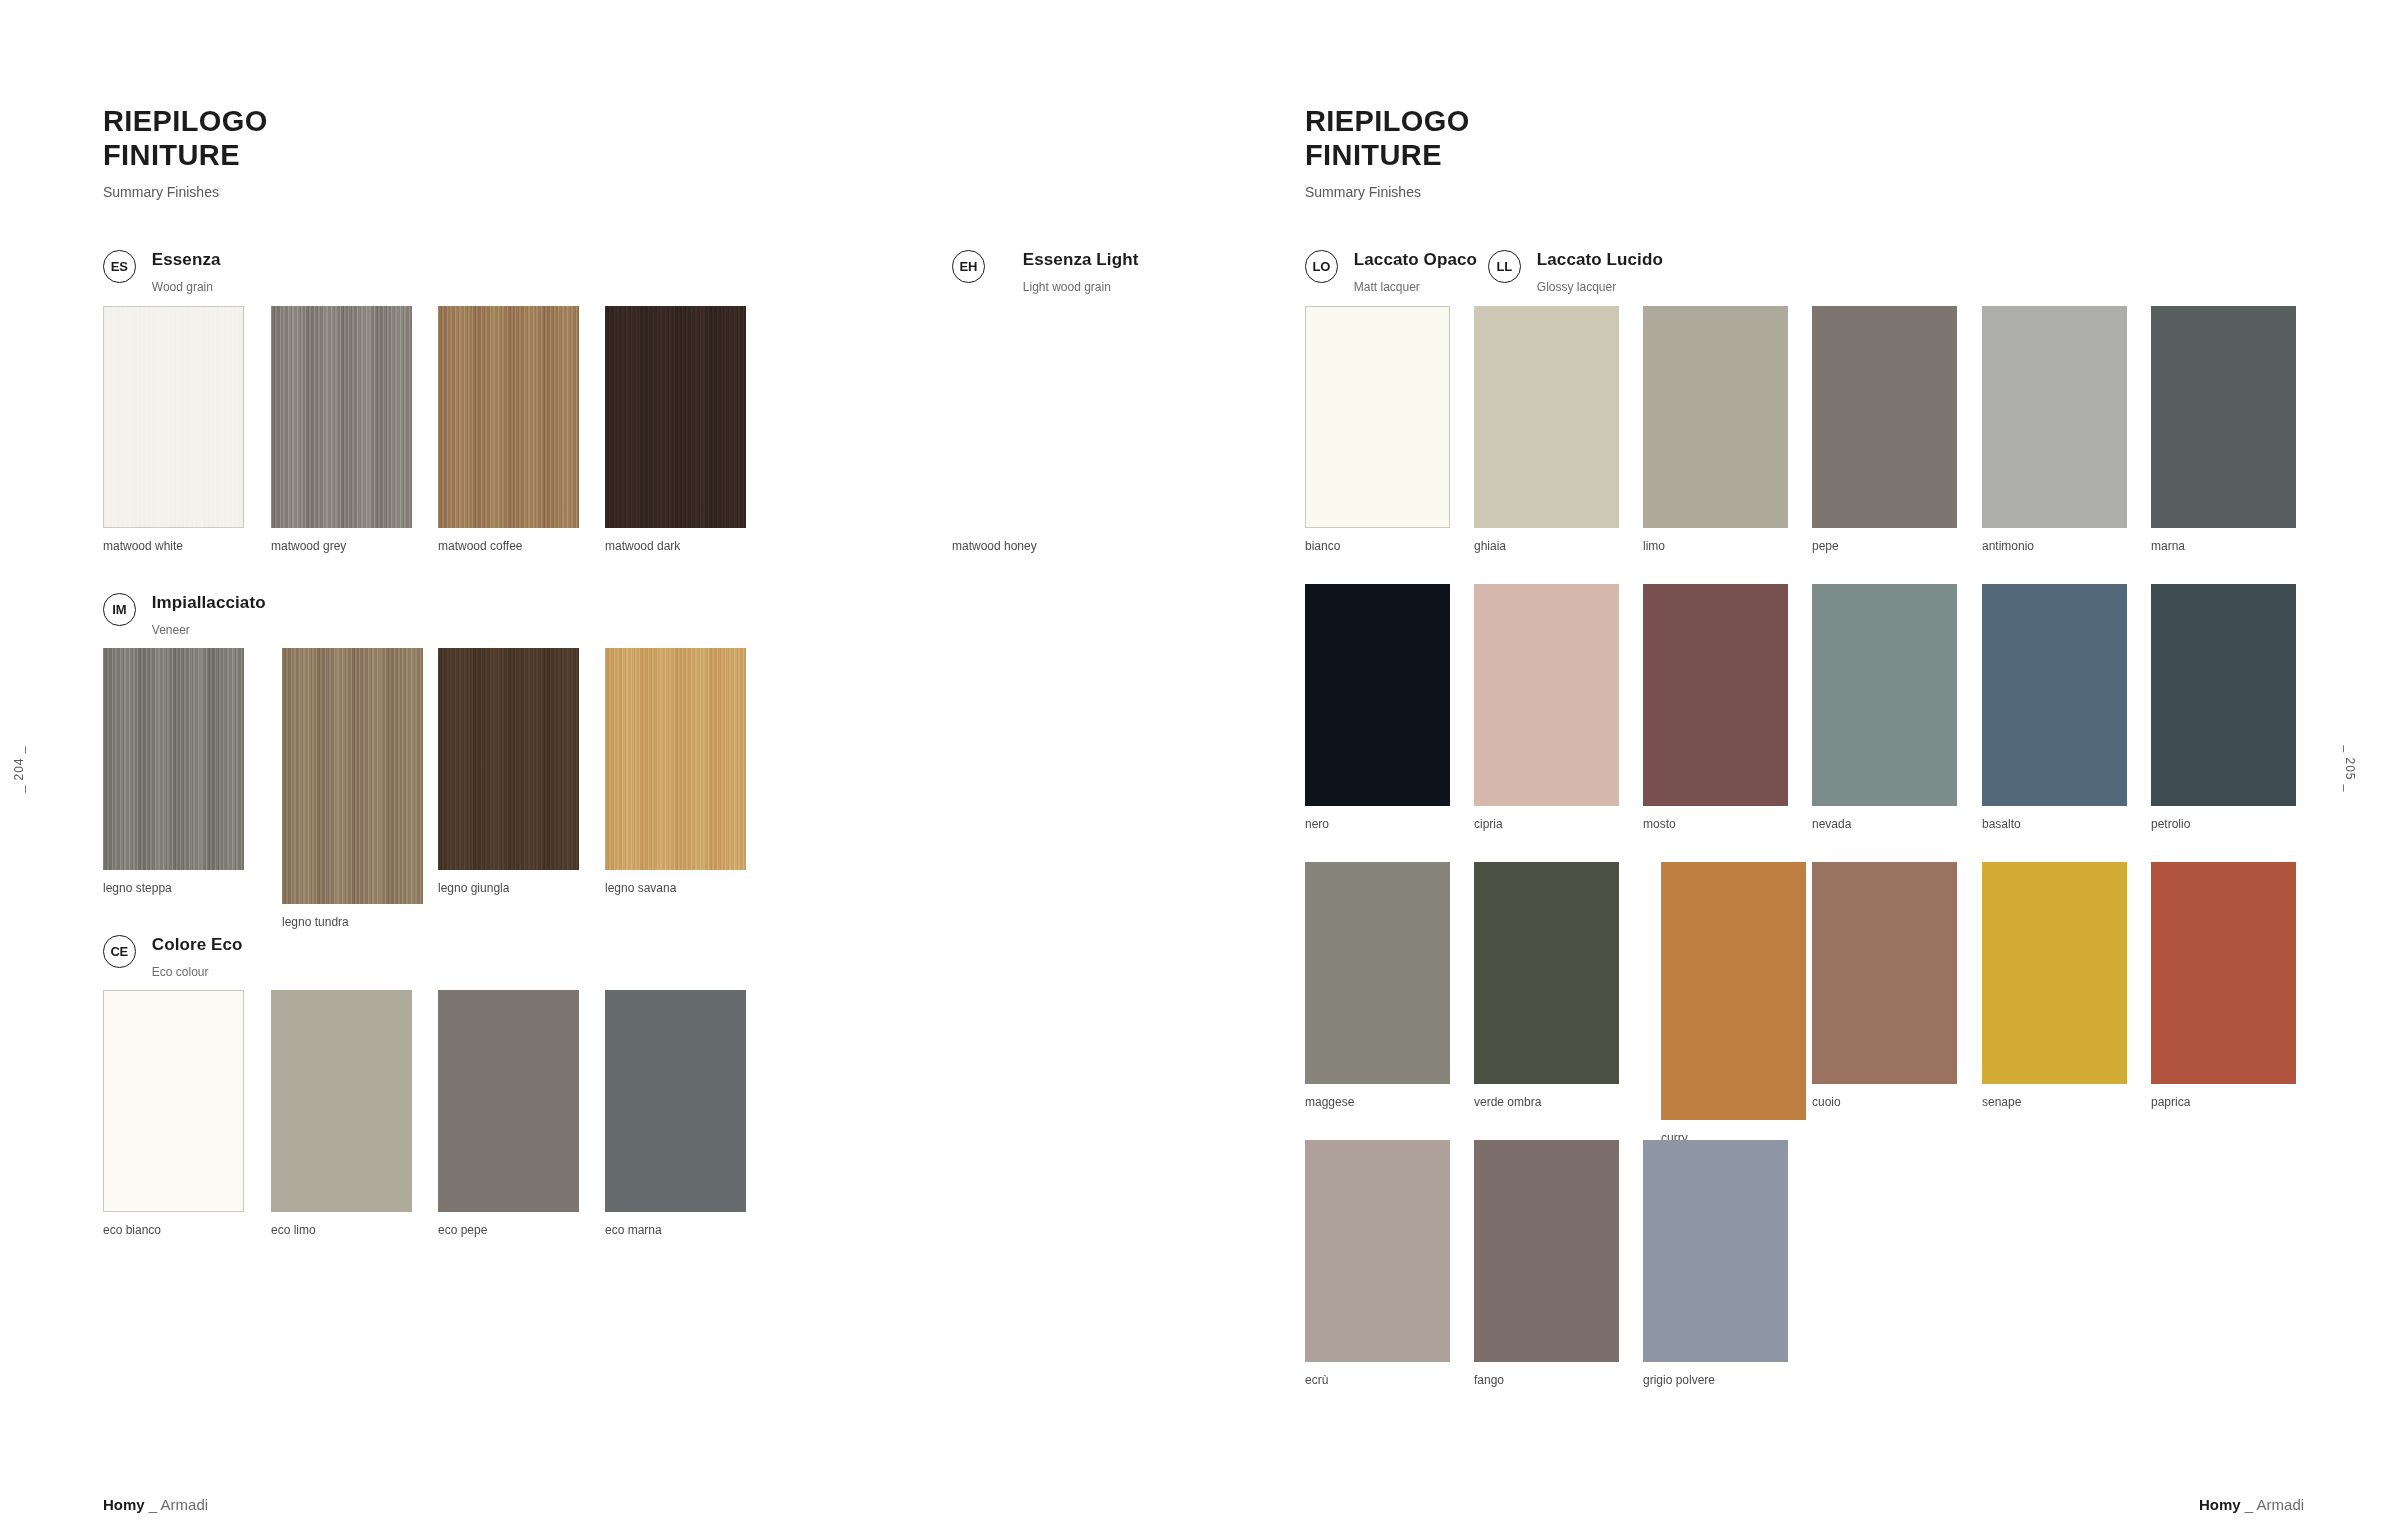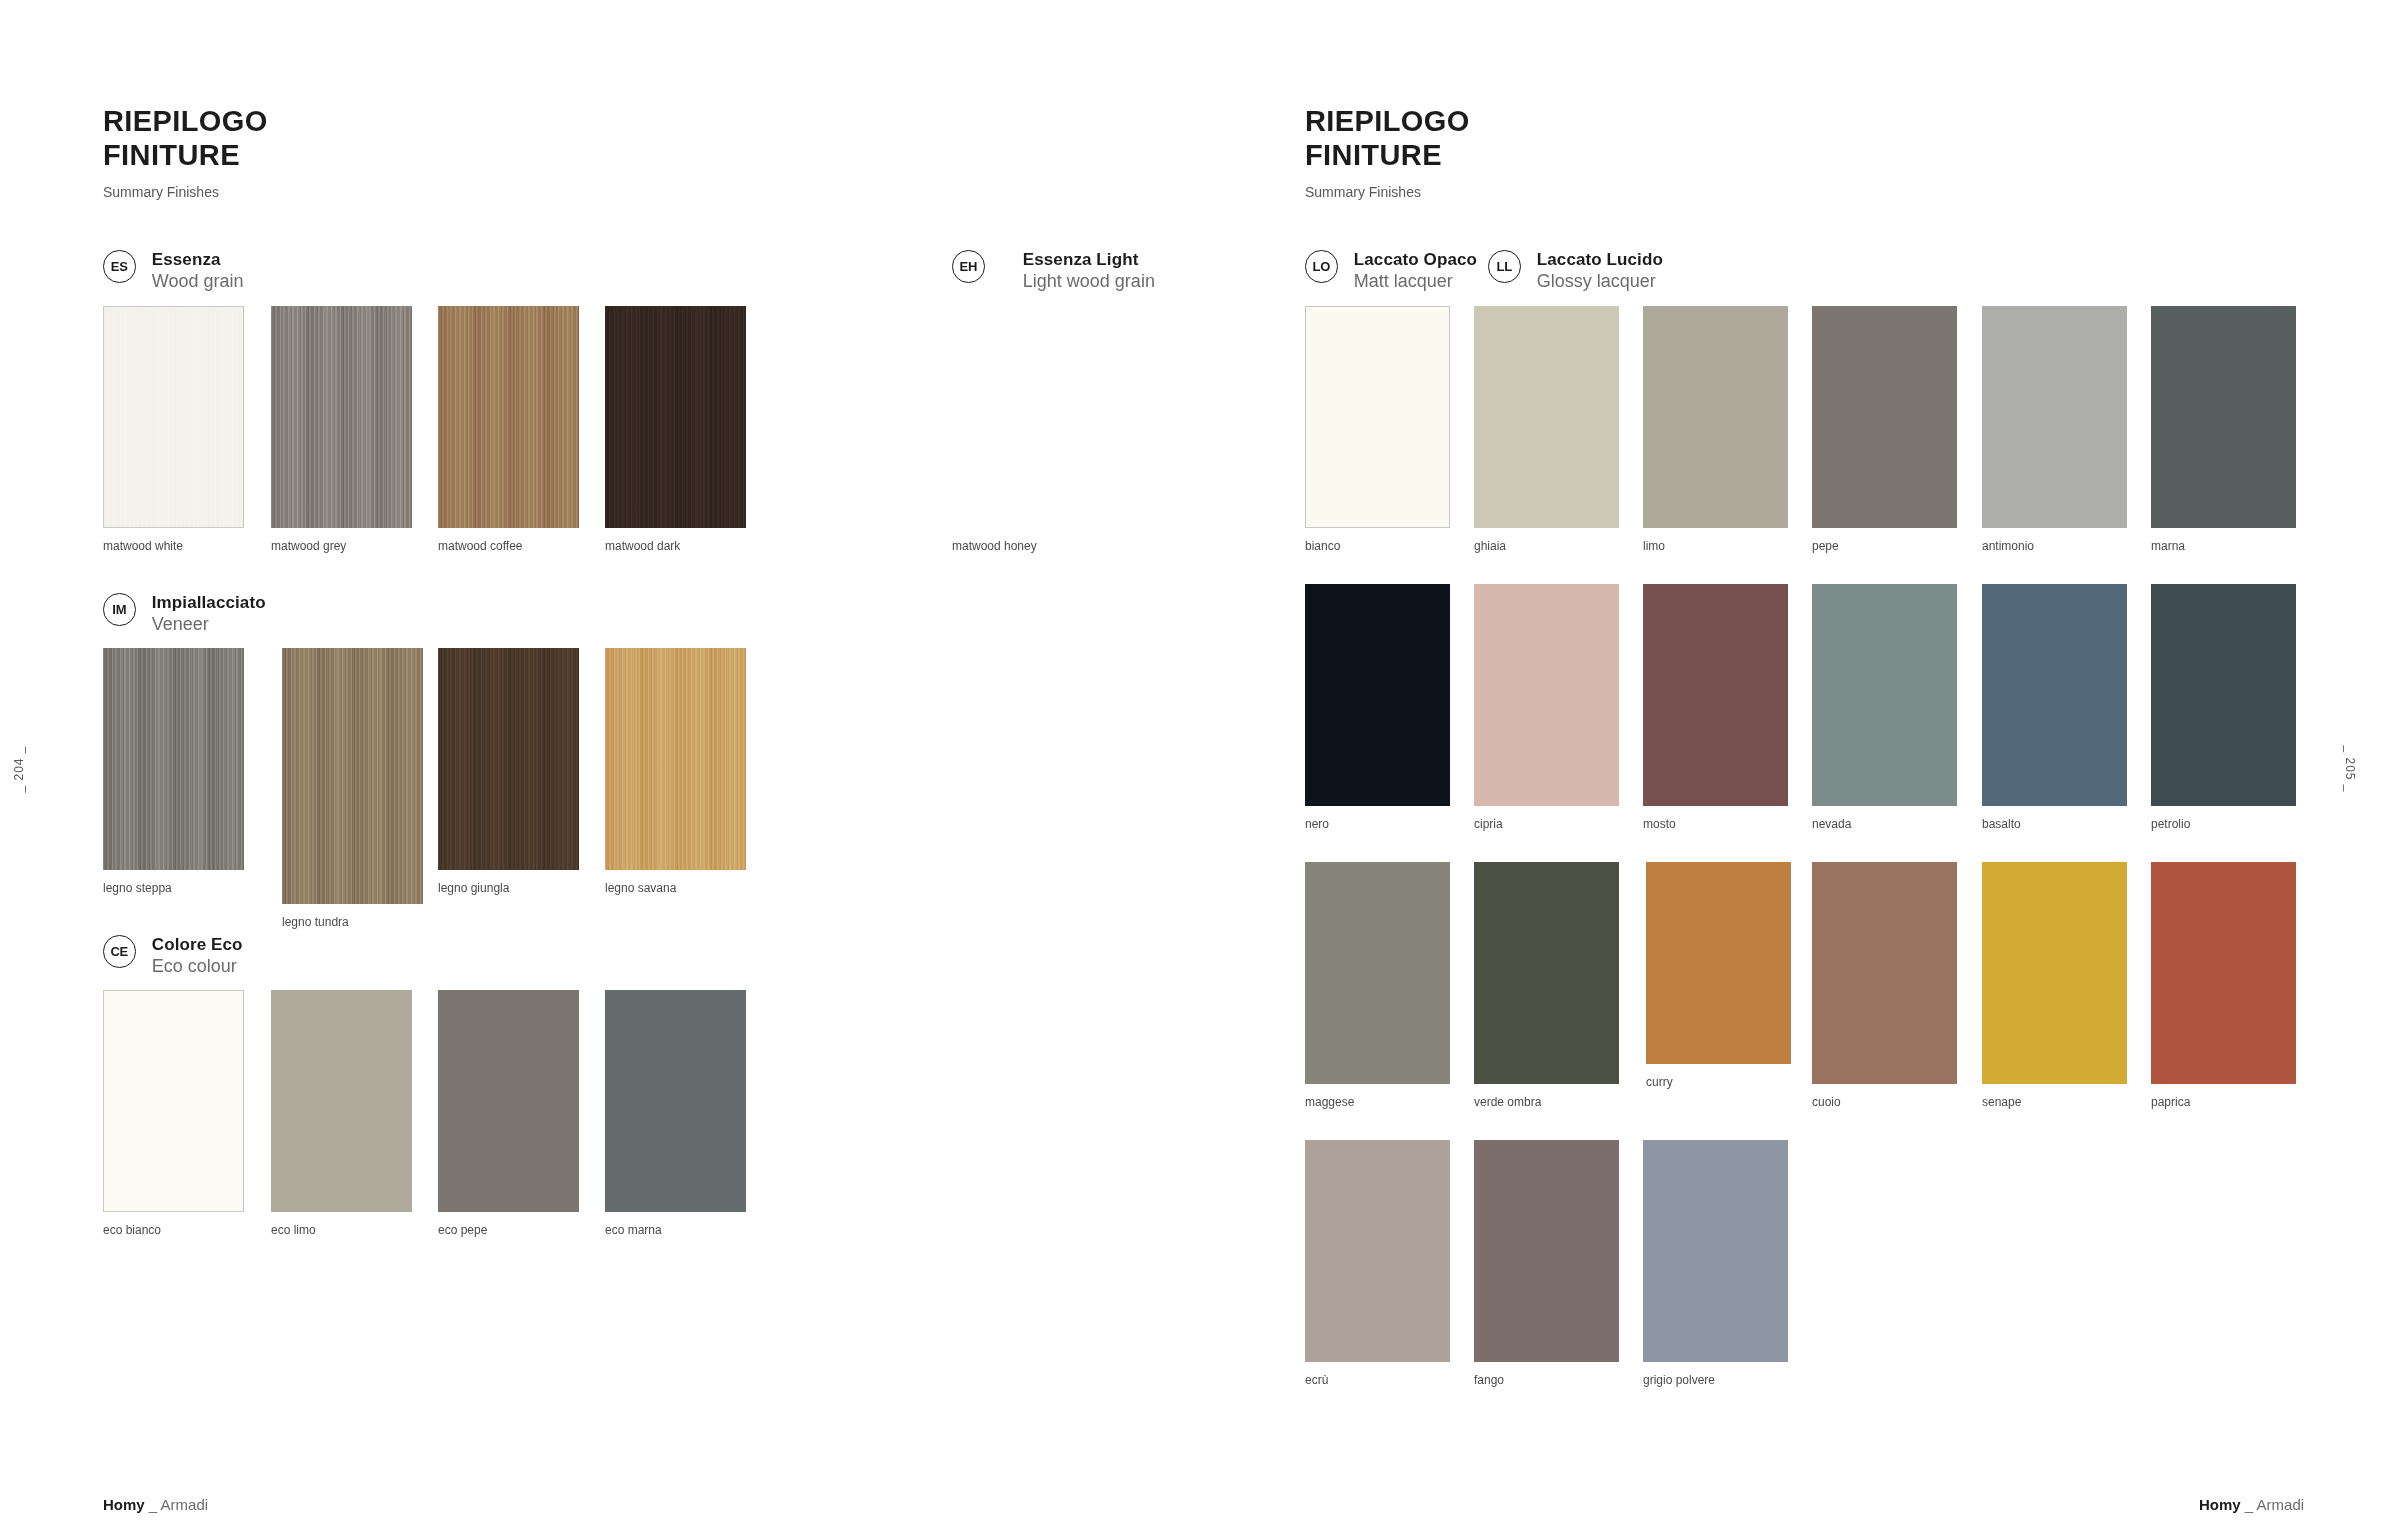"Wood grain" .sec-desc { font-size: 18px -> 12px; margin-top: 1px -> 10px }
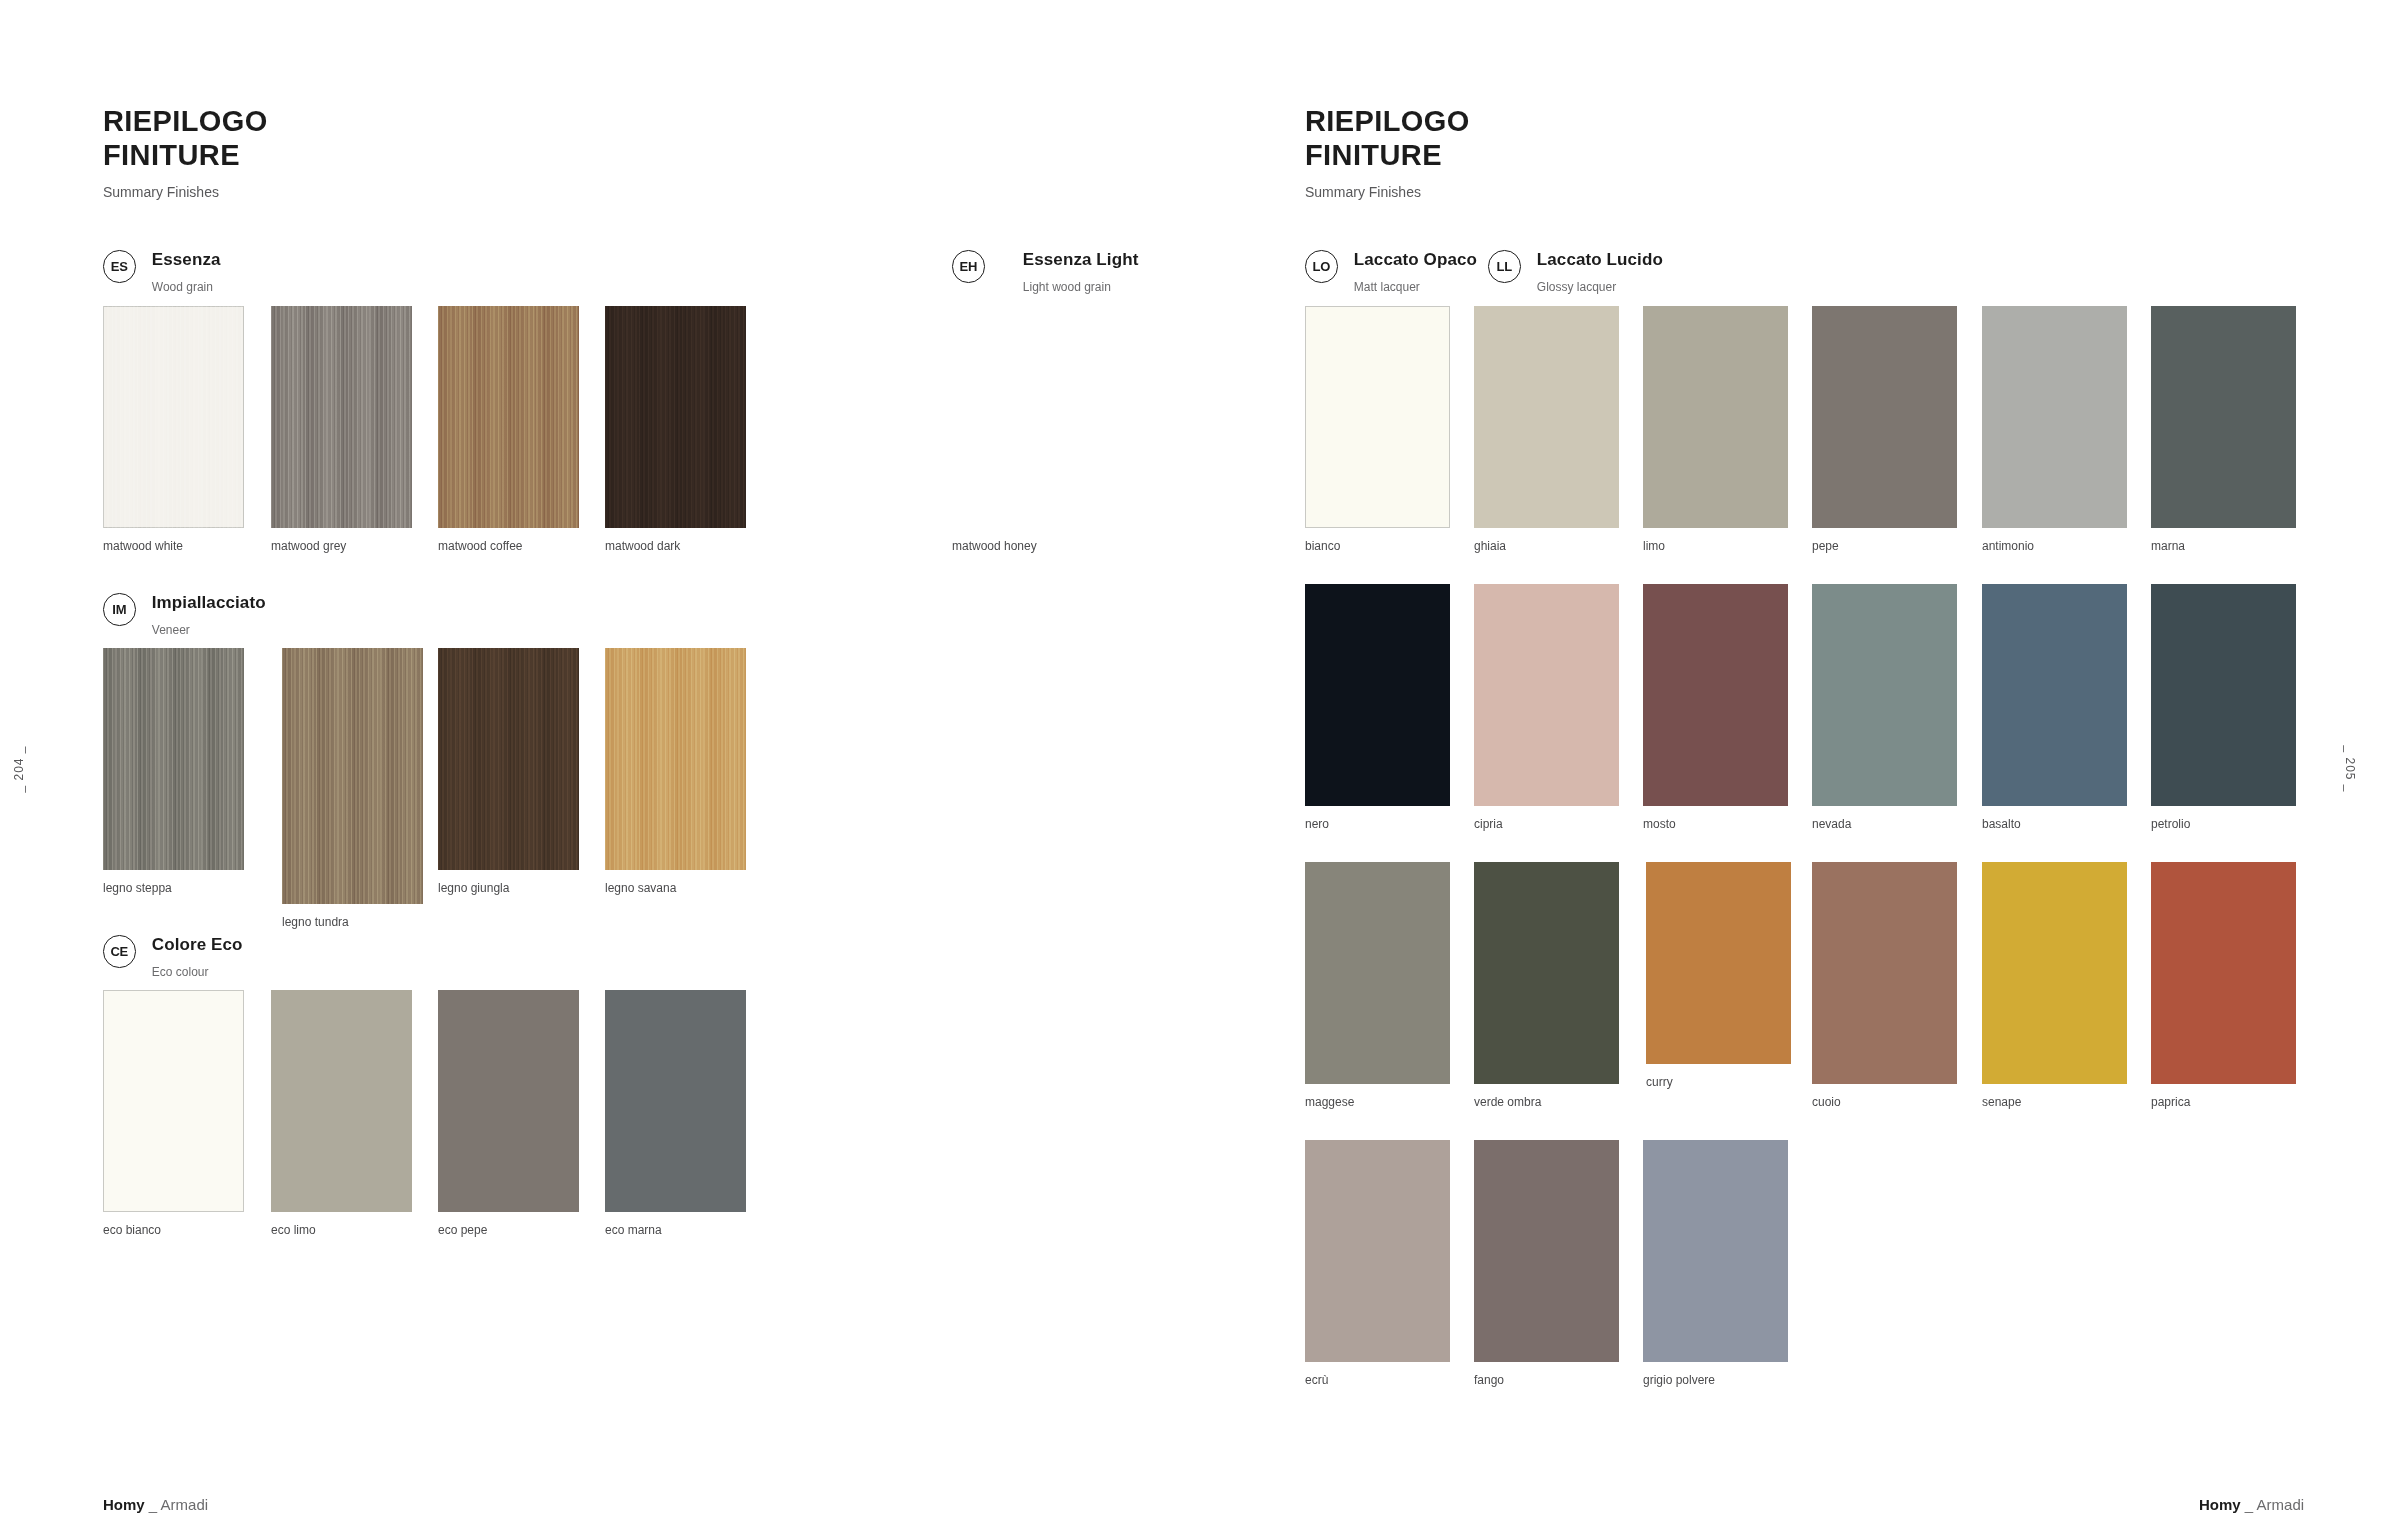"curry" div.sw { height: 202px -> 258px; left: 365px -> 380px }
